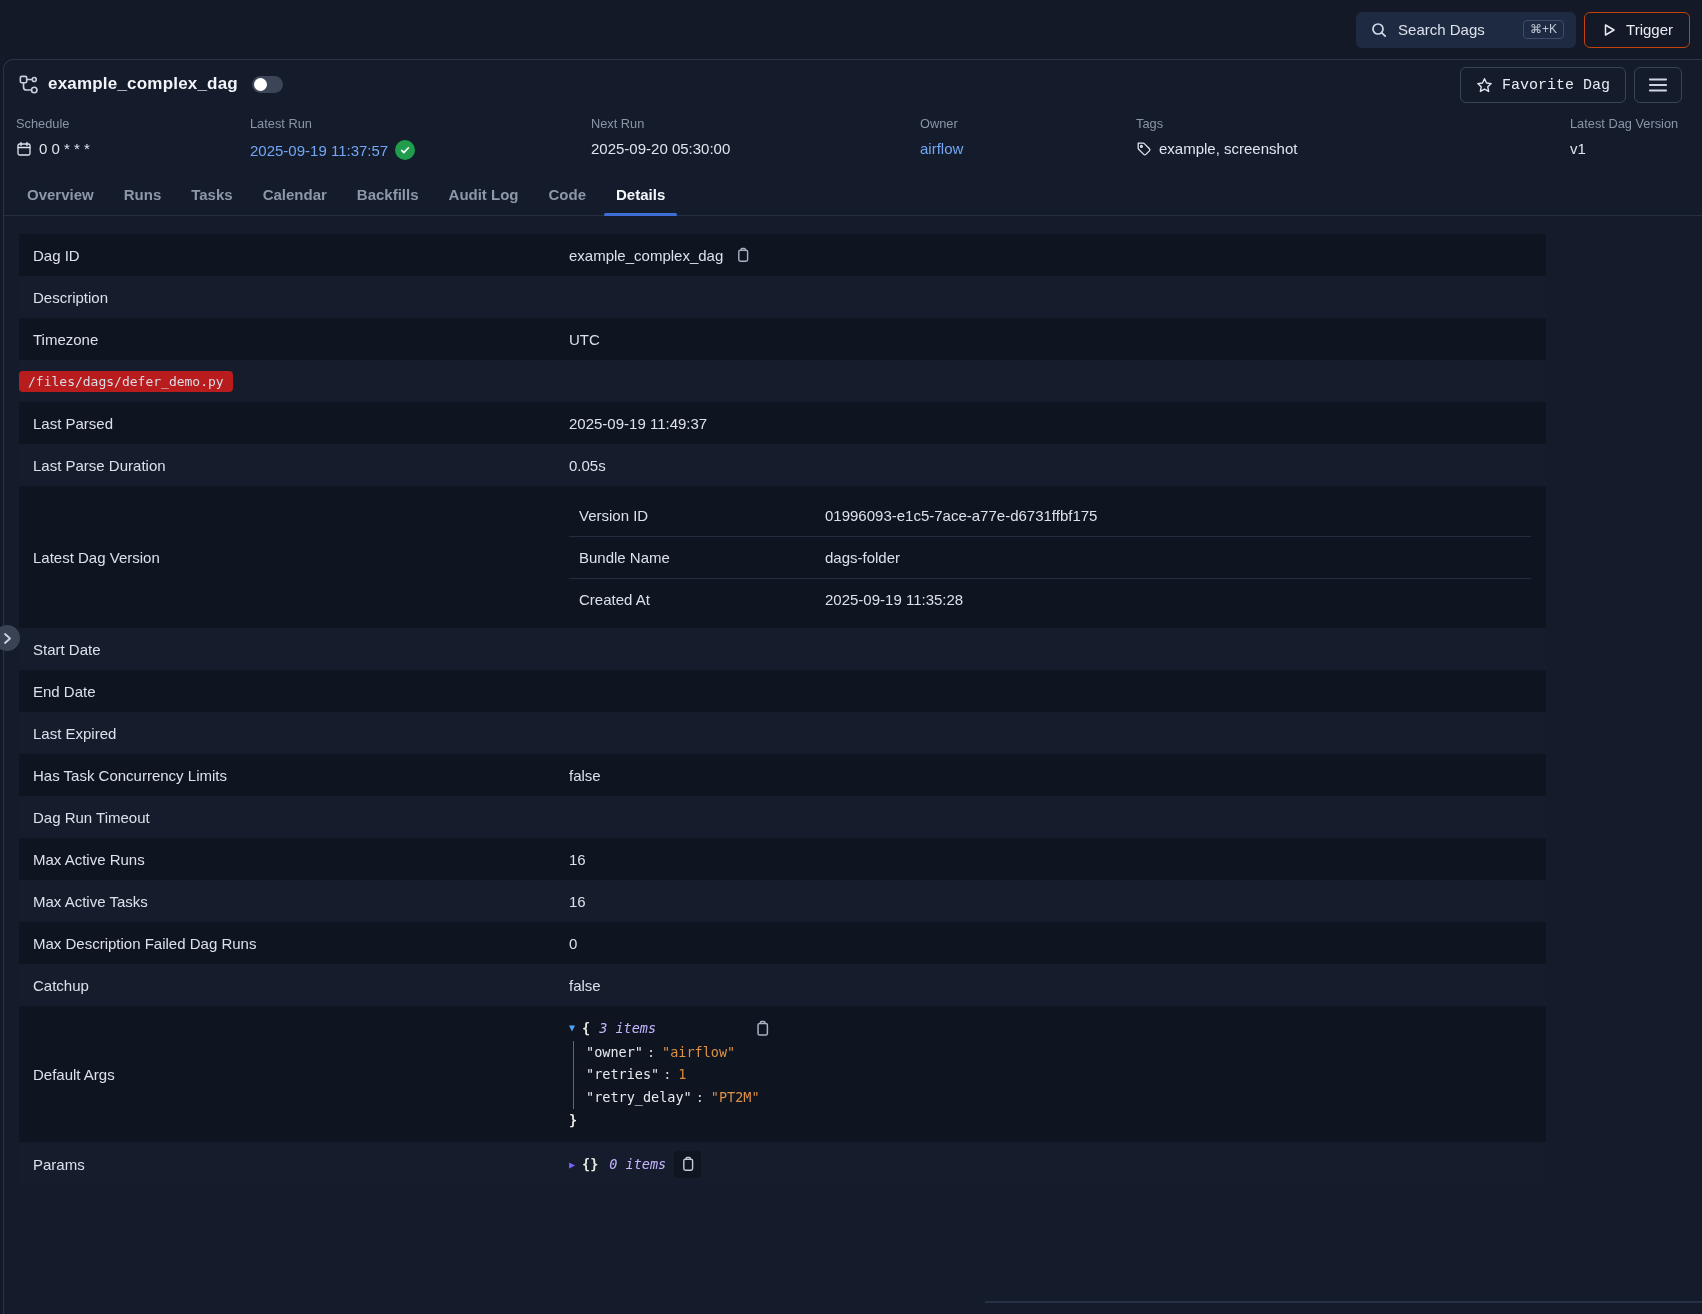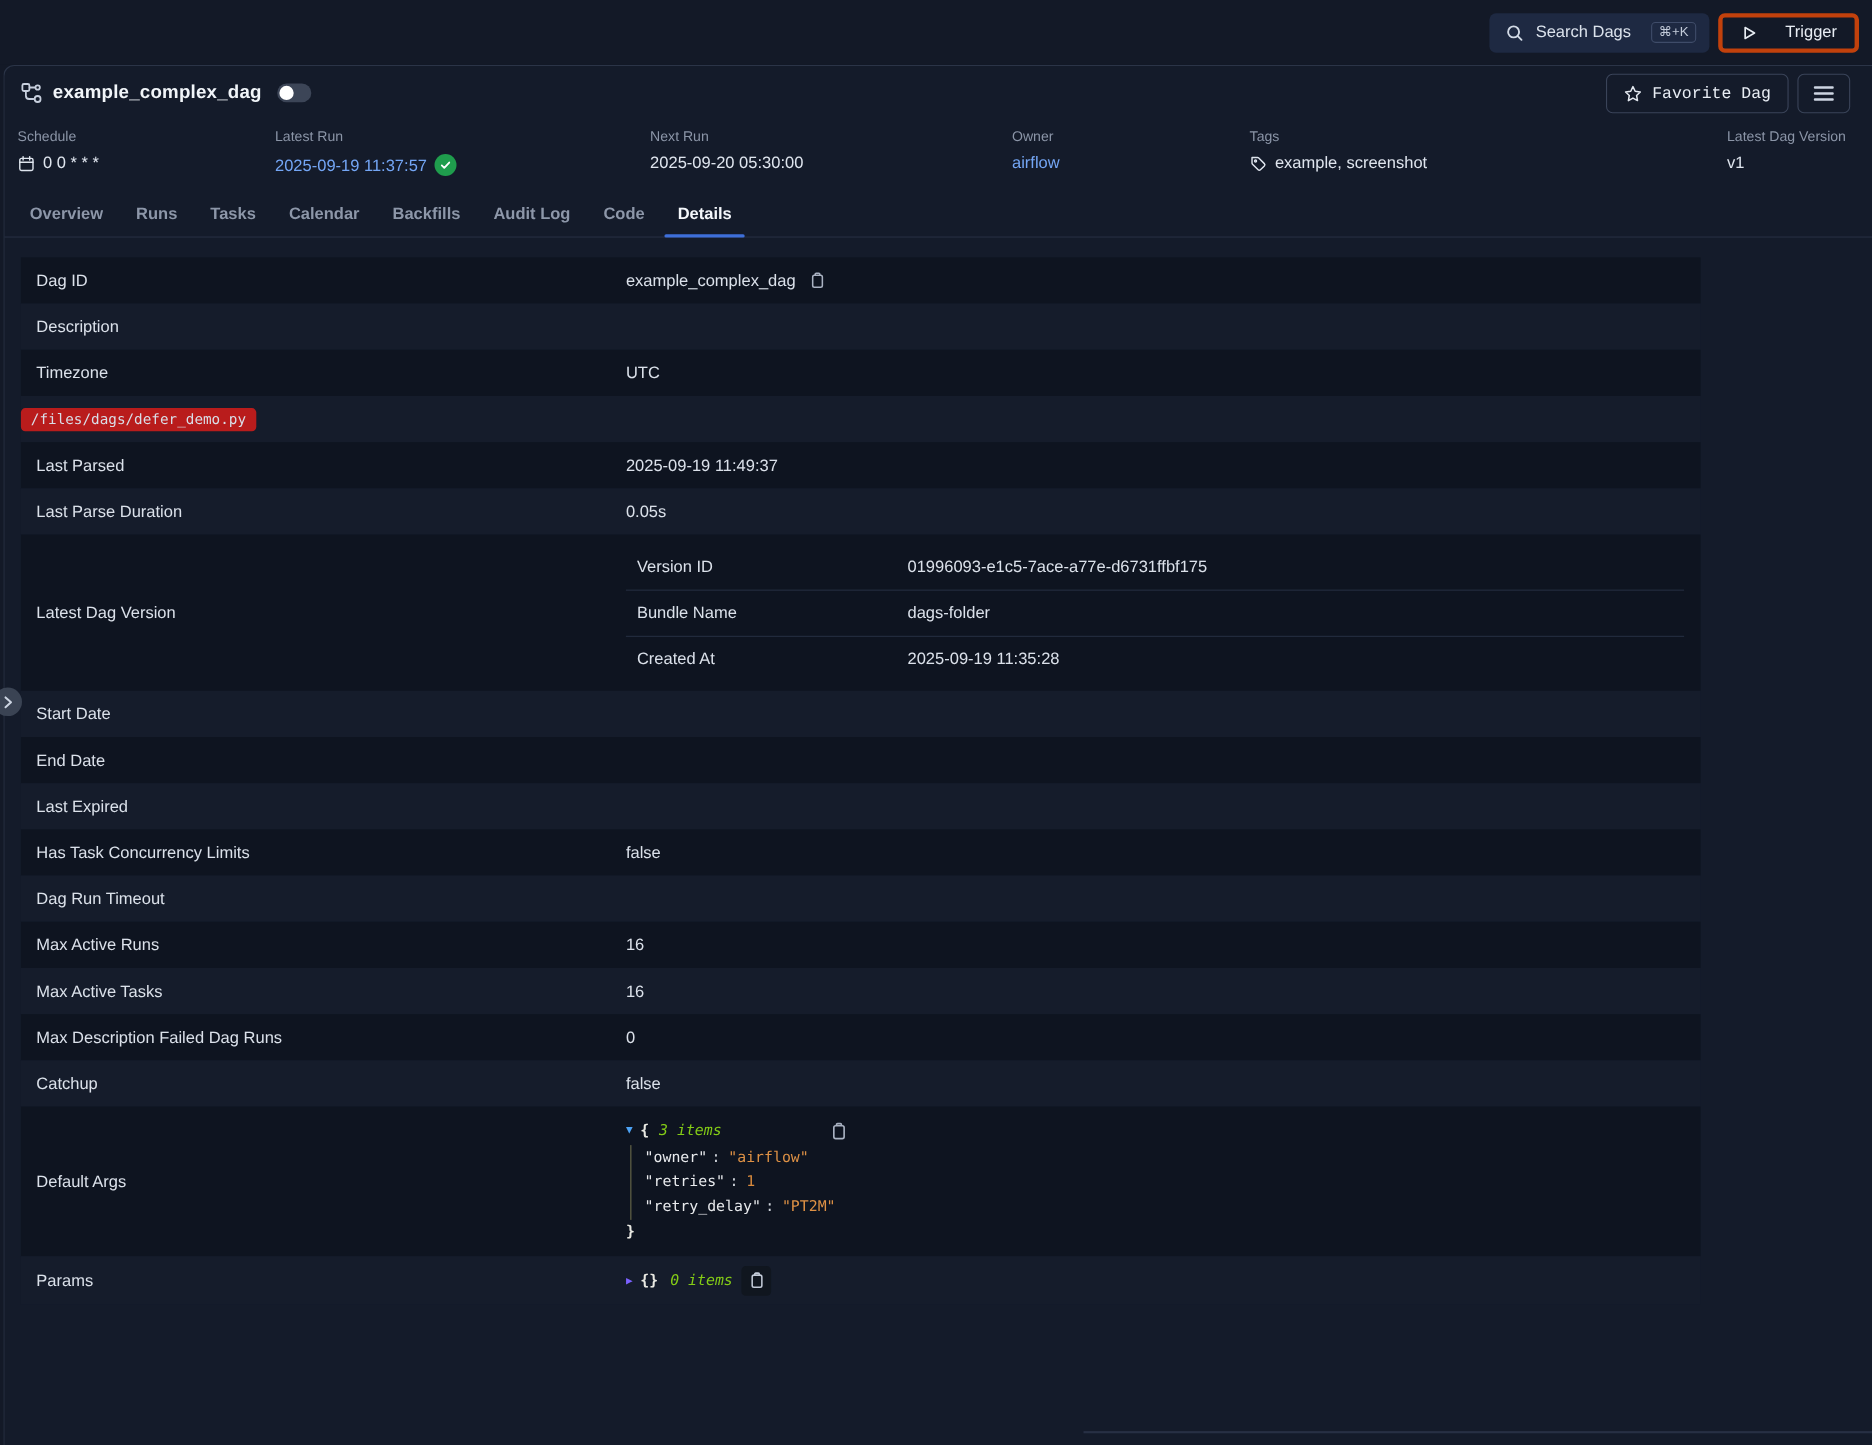"Search Dags" .search-btn { width: 200px -> 220px }
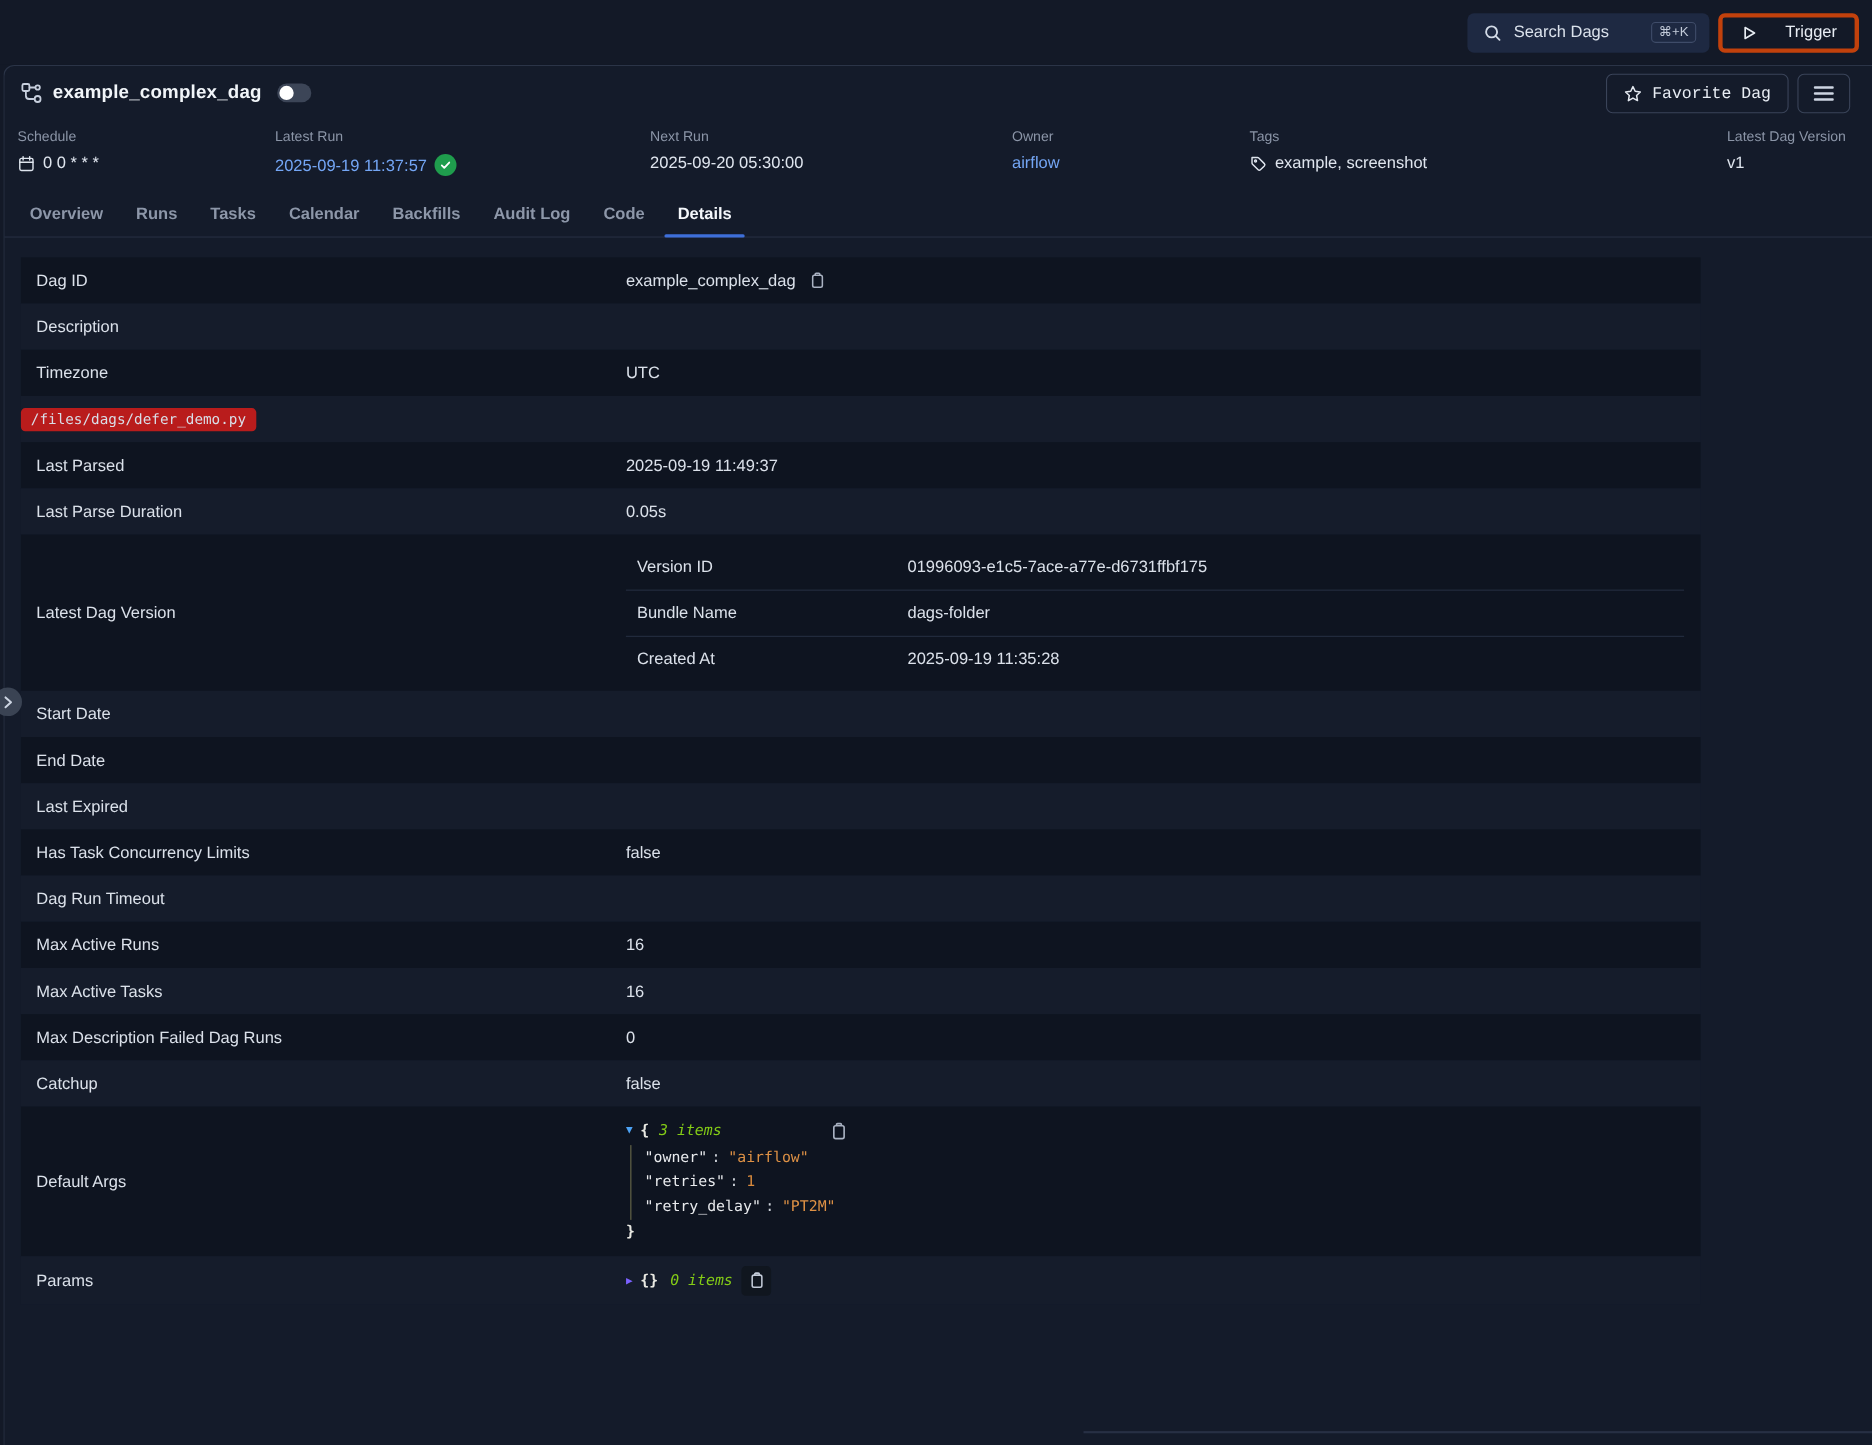"Trigger" .trigger-btn { border: 4px solid #c2410c -> 1px solid #c2410c; gap: 25px -> 9px }
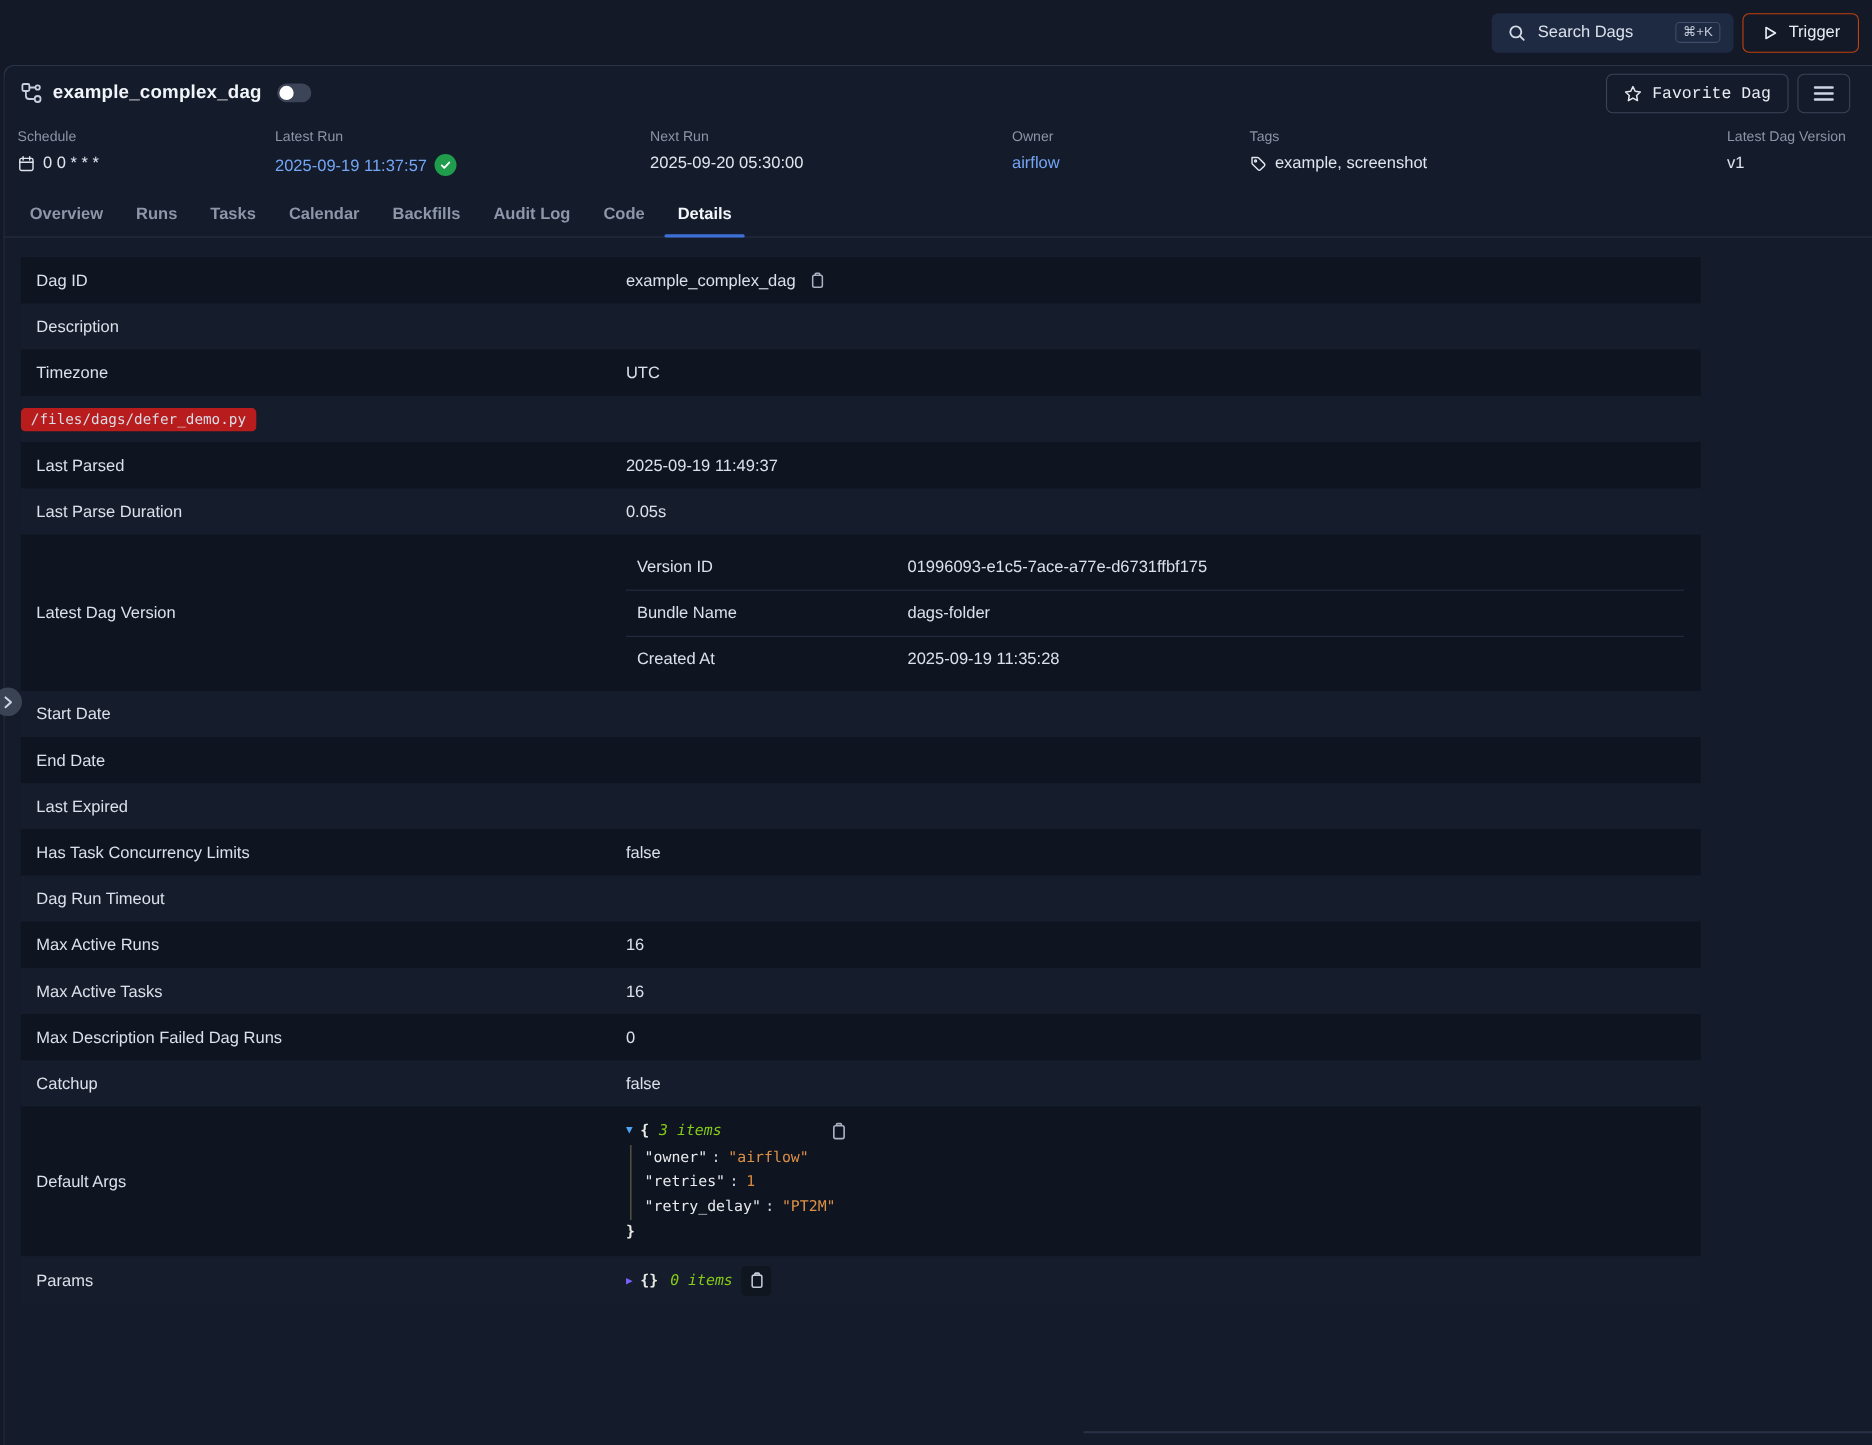"3 items" .j-count { color: #84cc16 -> #c4b5fd }
